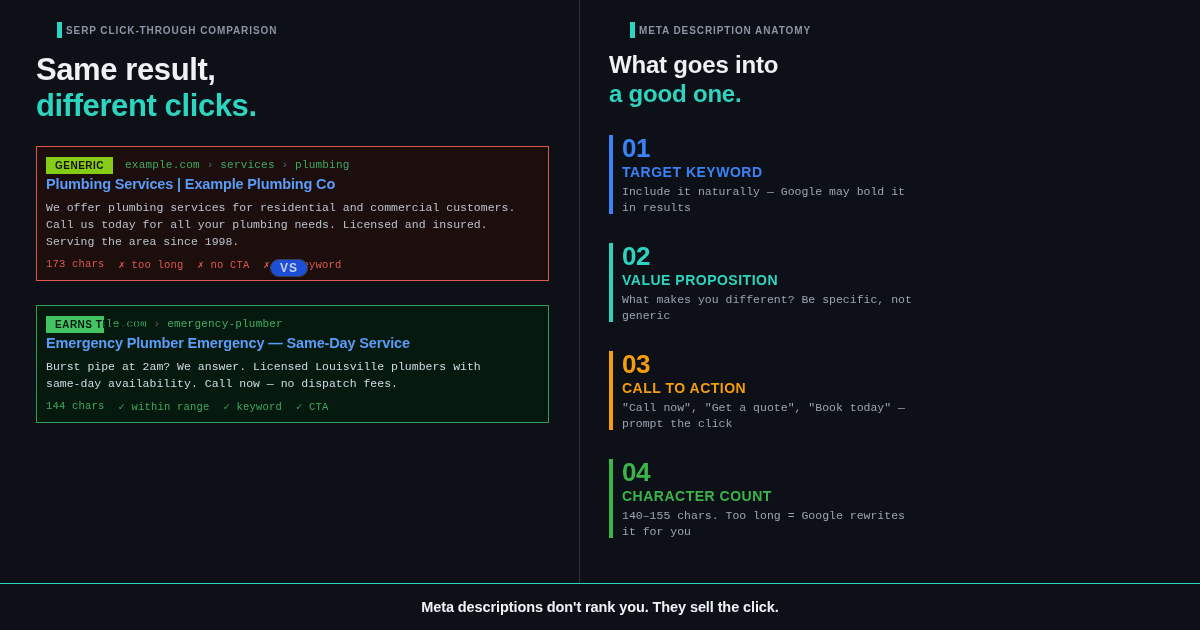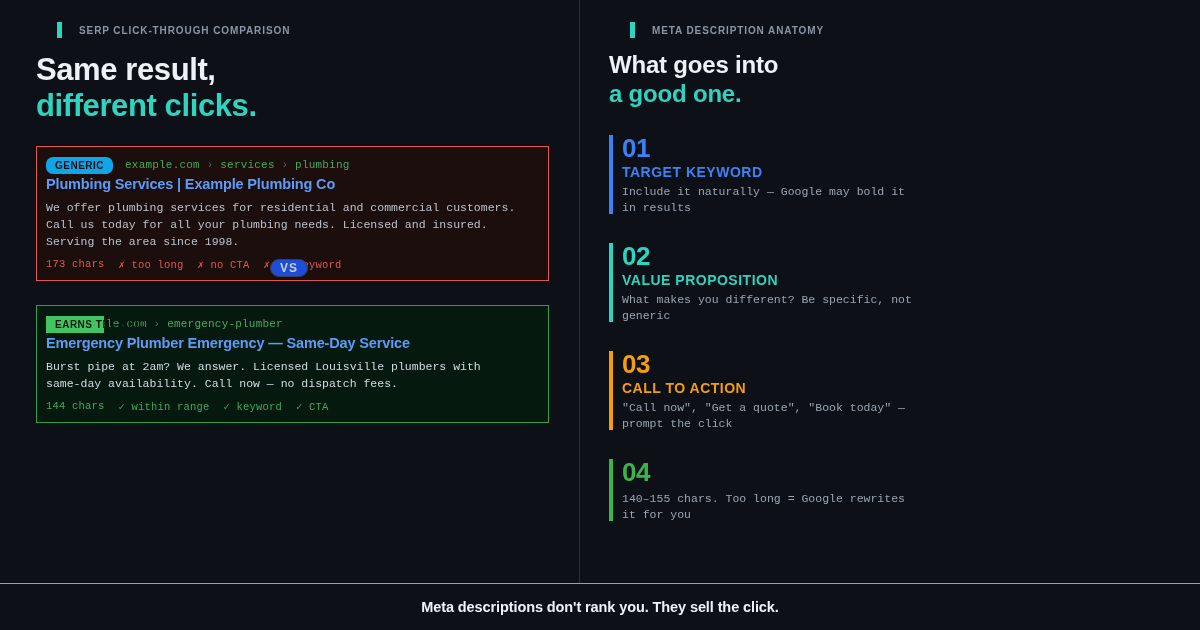"SERP CLICK-THROUGH COMPARISON" .eyebrow { gap: 17px -> 4px }
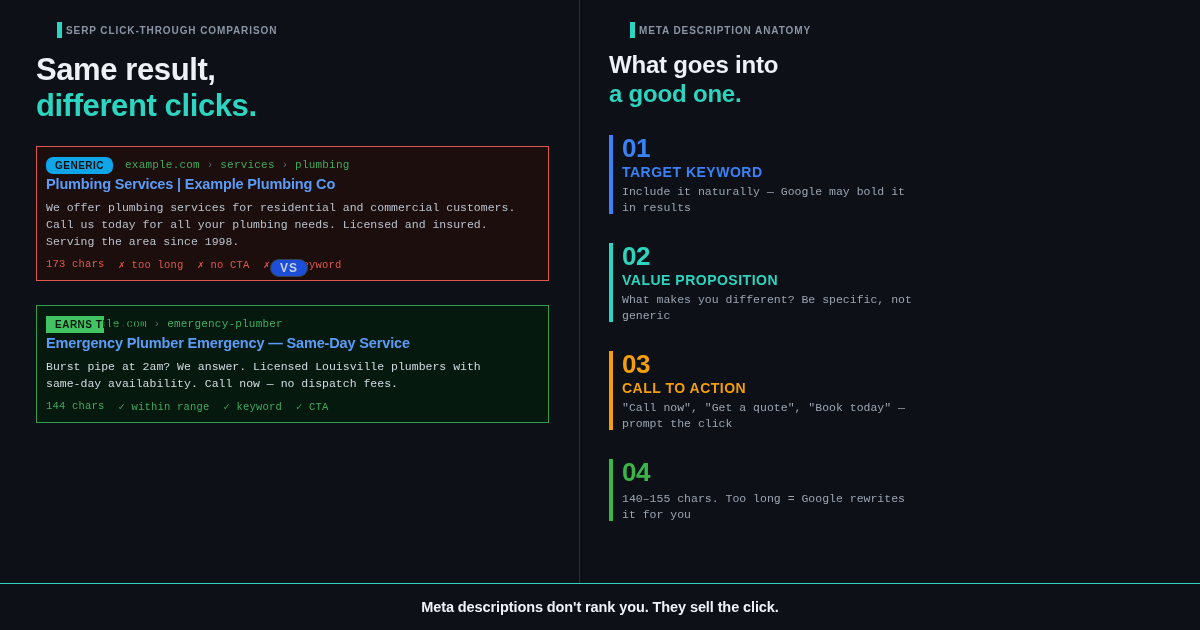"GENERIC" .badge.bad { background: #0ea5e9 -> #84cc16; border-radius: 7px -> none }
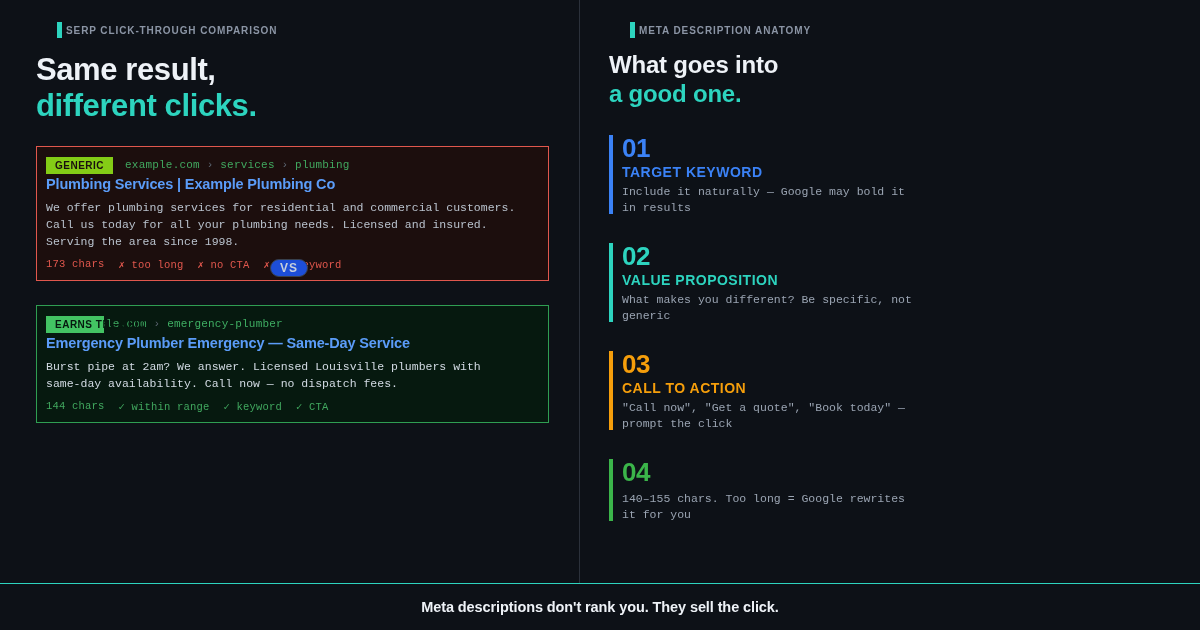"CHARACTER COUNT" div.anatomy-label { html: none -> <div>CHARACTER COUNT</div> }
